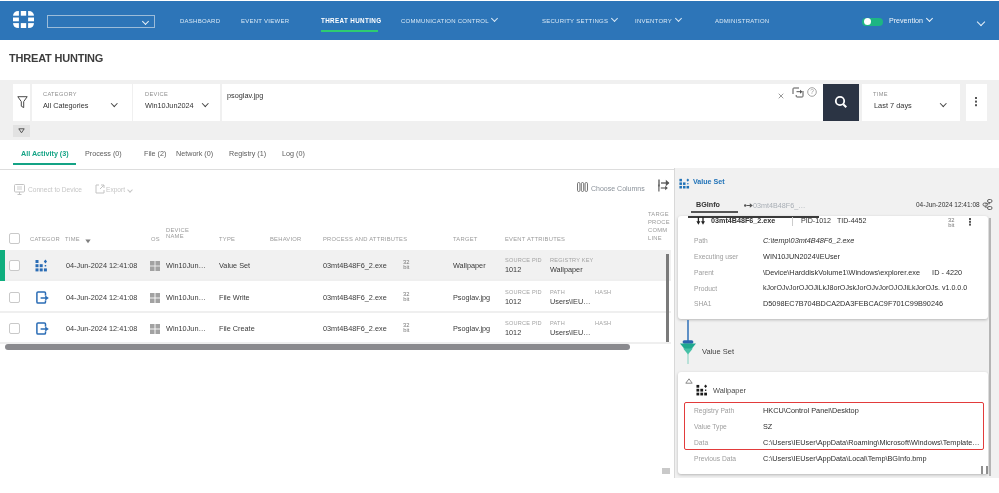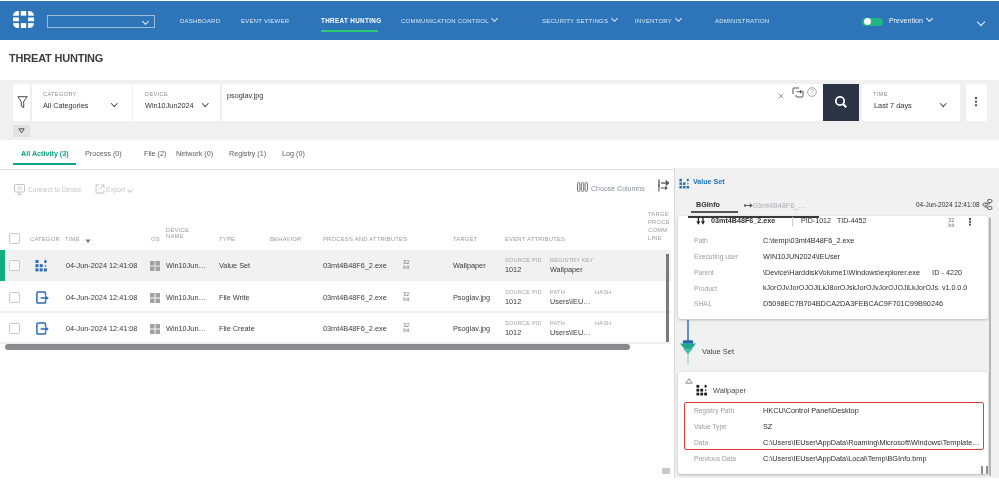"C:\temp\03mt4B48F6_2.exe" div.pval { font-style: none -> italic }
